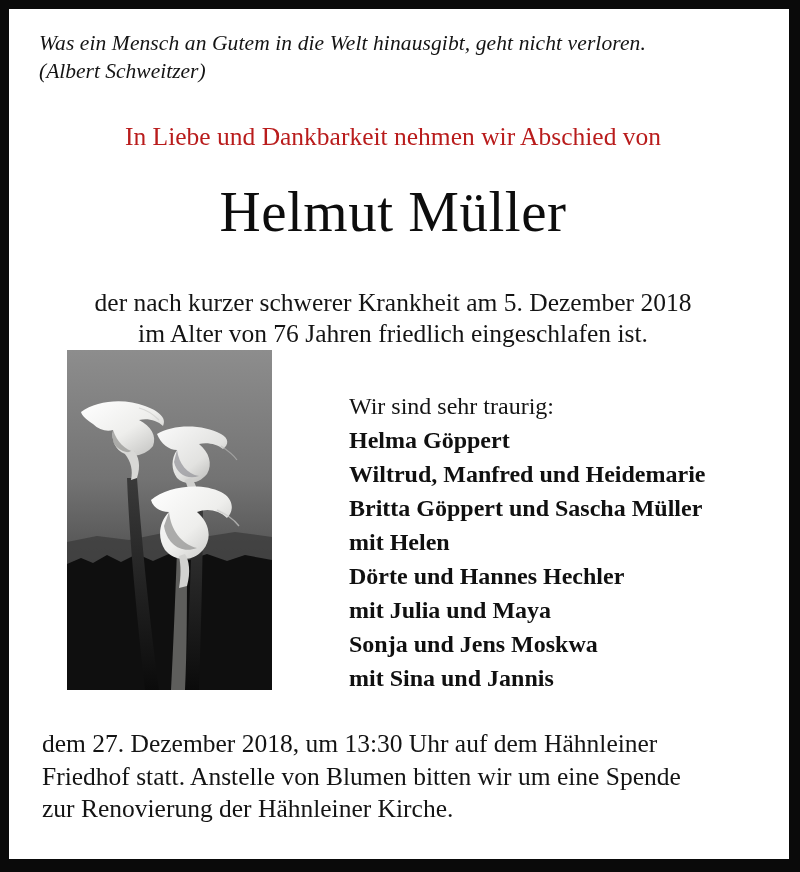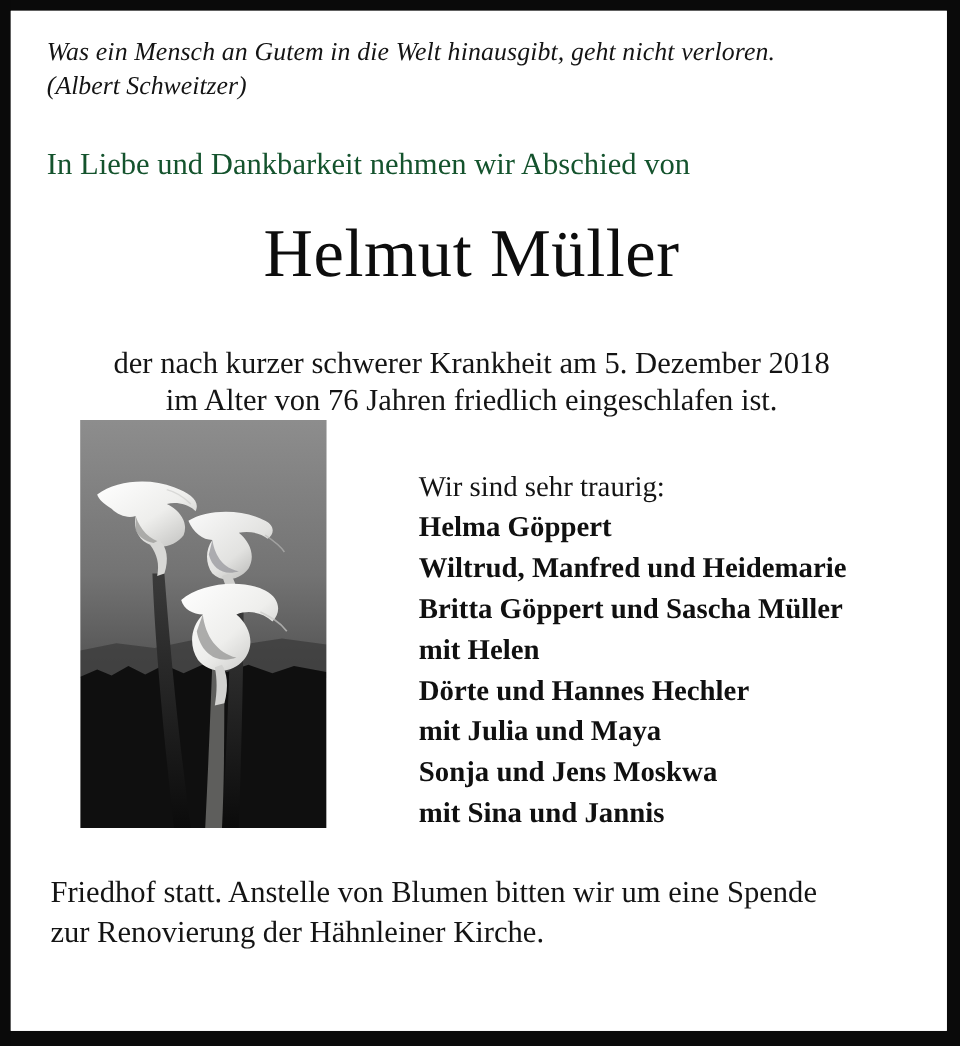"In Liebe und Dankbarkeit nehmen" .intro { color: #14532d -> #b91c1c; text-align: left -> center }
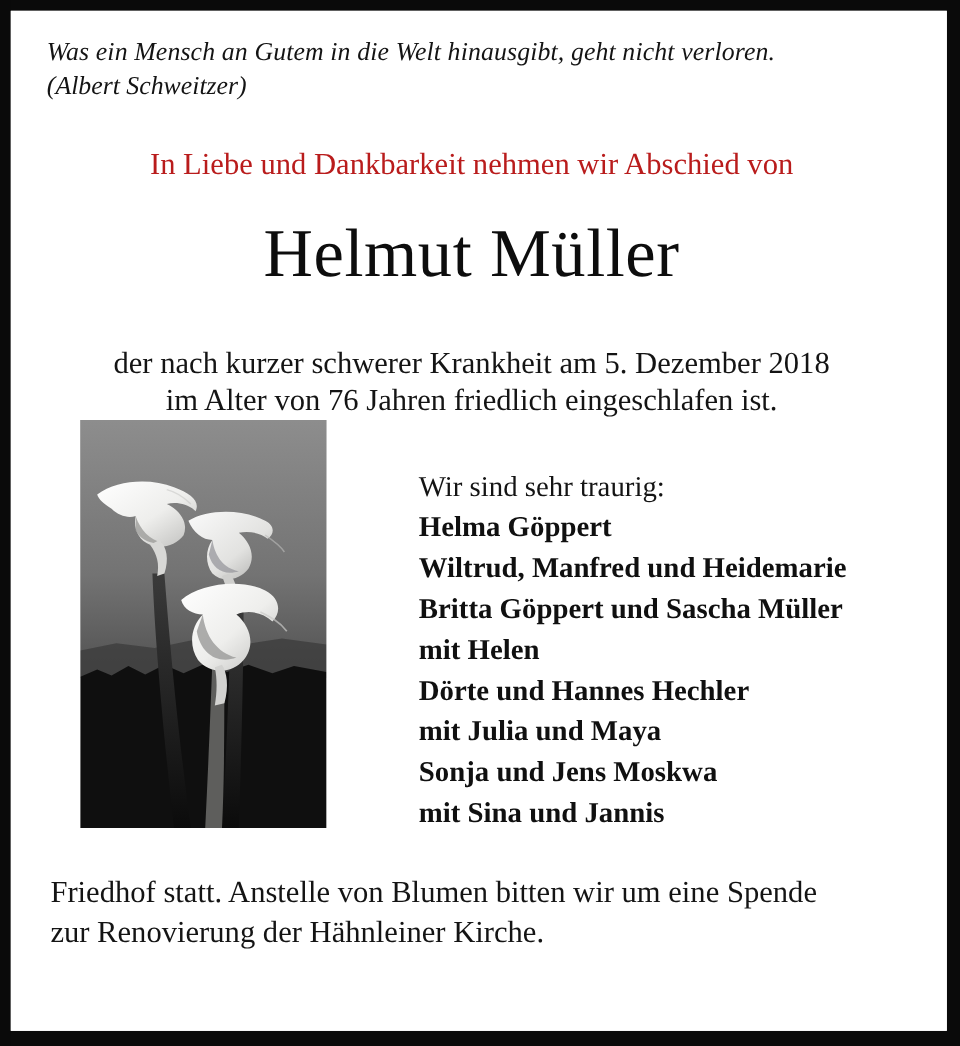"dem 27. Dezember 2018, um" div { html: none -> <div>dem 27. Dezember 2018, um 13:30 Uhr auf dem Hähnleiner</div> }
